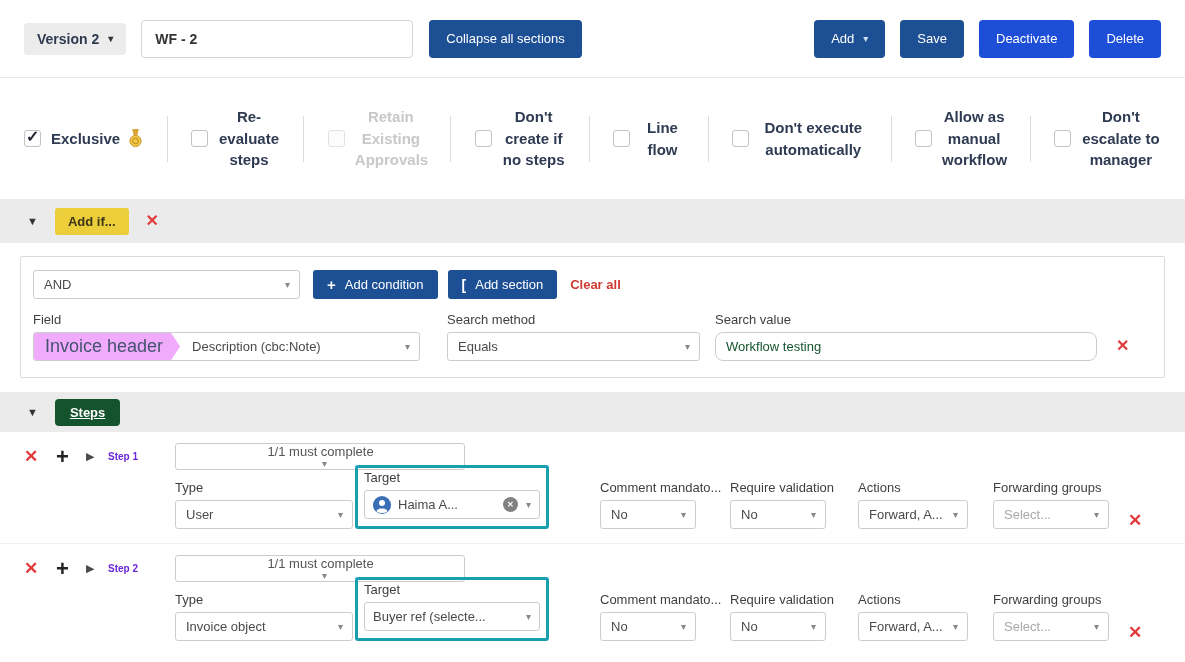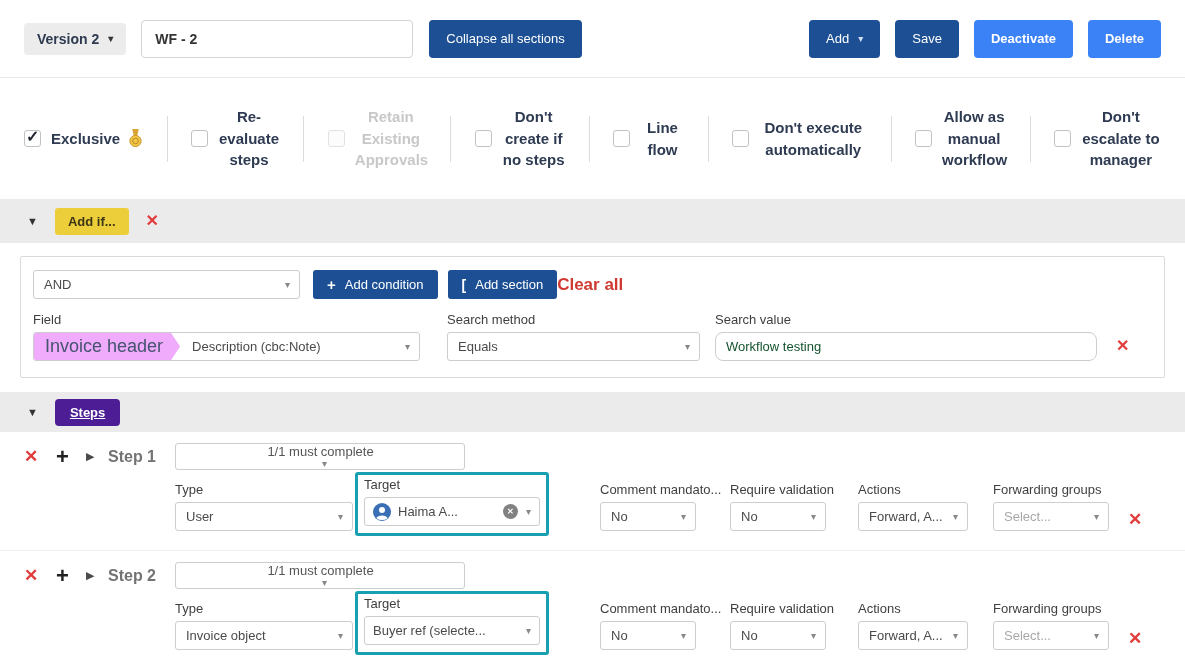"Deactivate" .btn-red { background: #3b82f6 -> #1d4ed8; font-weight: bold -> none }
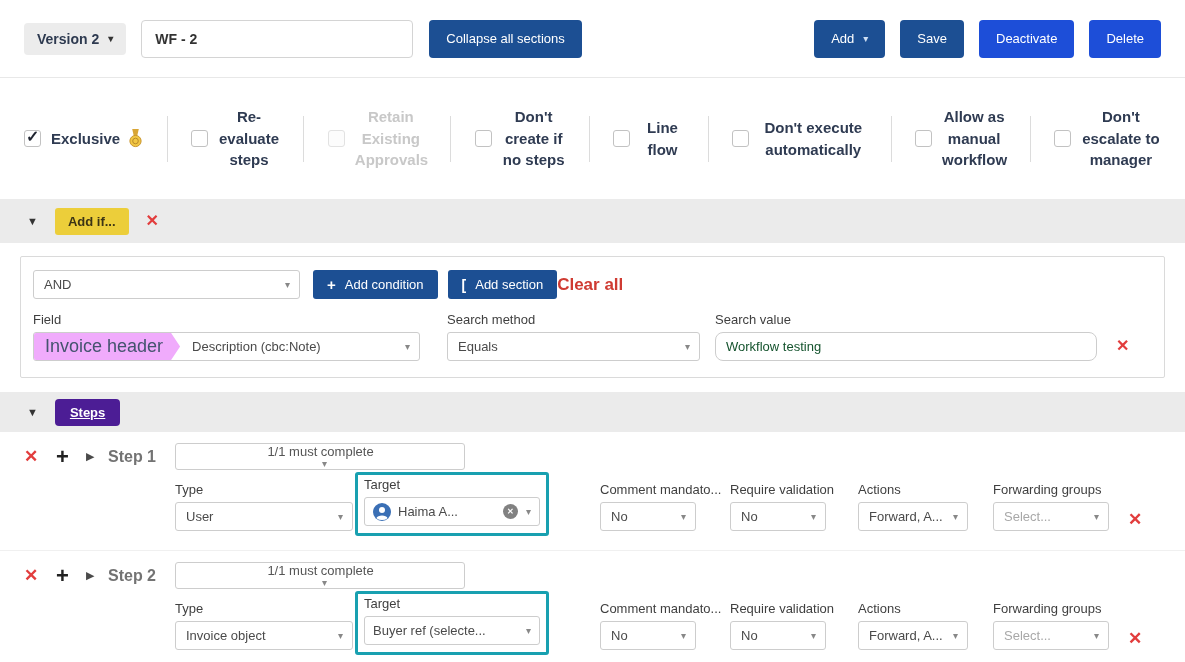"Clear all" .clear-all { font-size: 17px -> 13px; margin-left: none -> 13px }
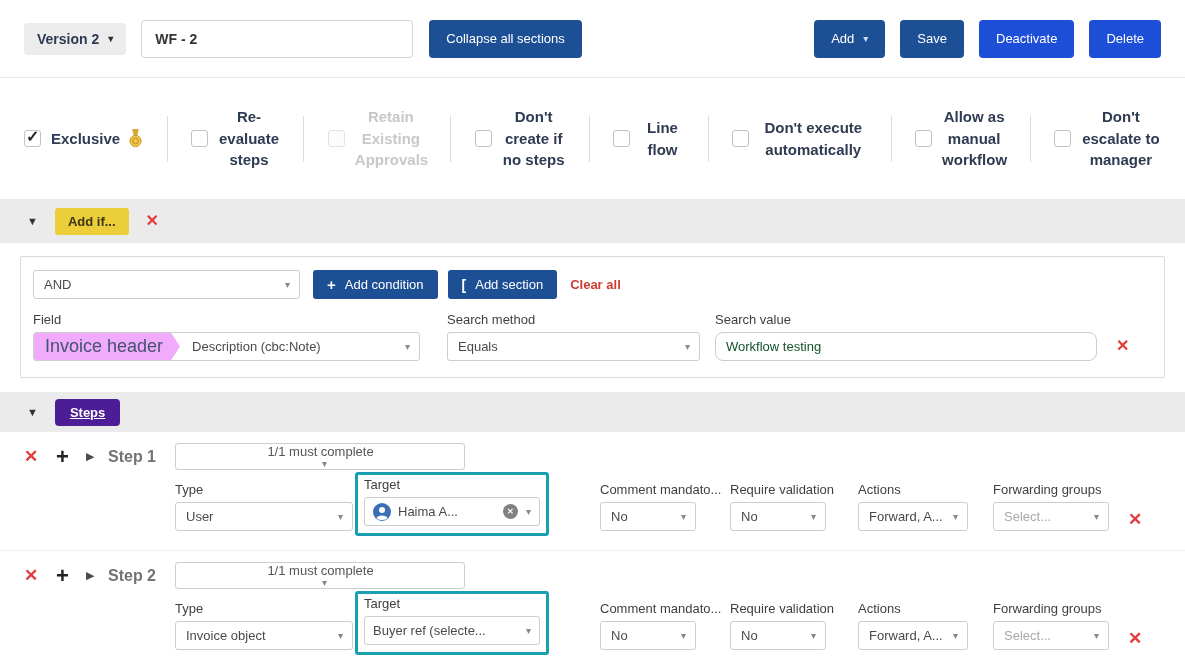"Steps" .badge-dark { background: #4c1d95 -> #14532d }
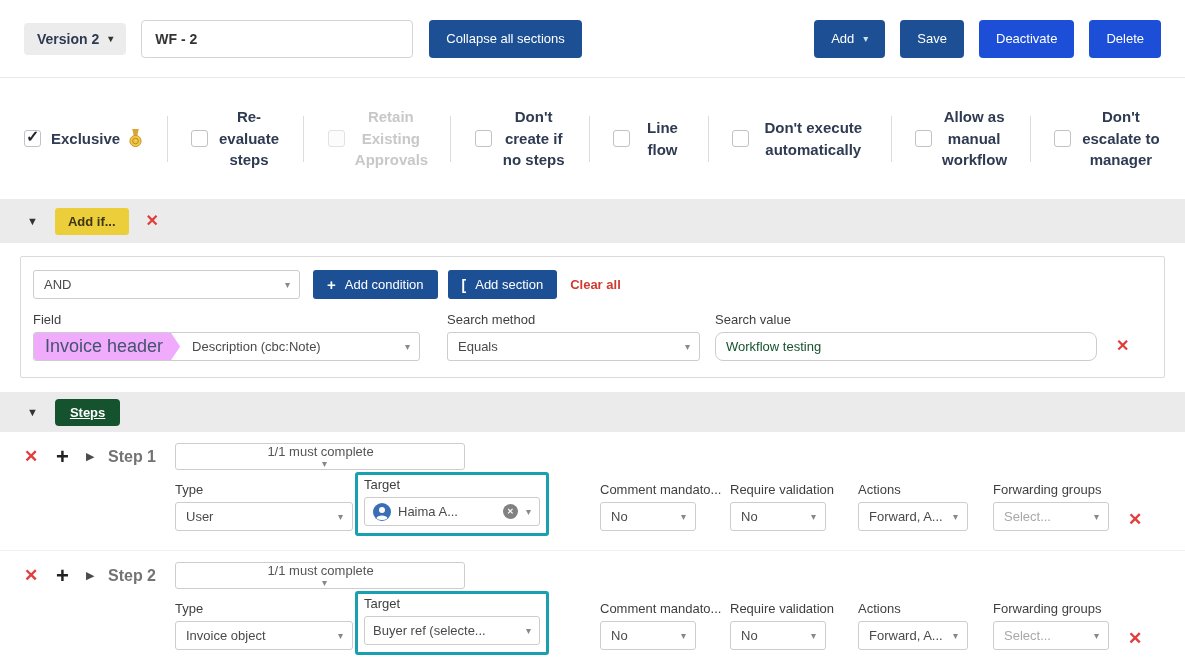"Step 1" .step-name { color: #737373 -> #6d28d9; font-size: 16px -> 10px }
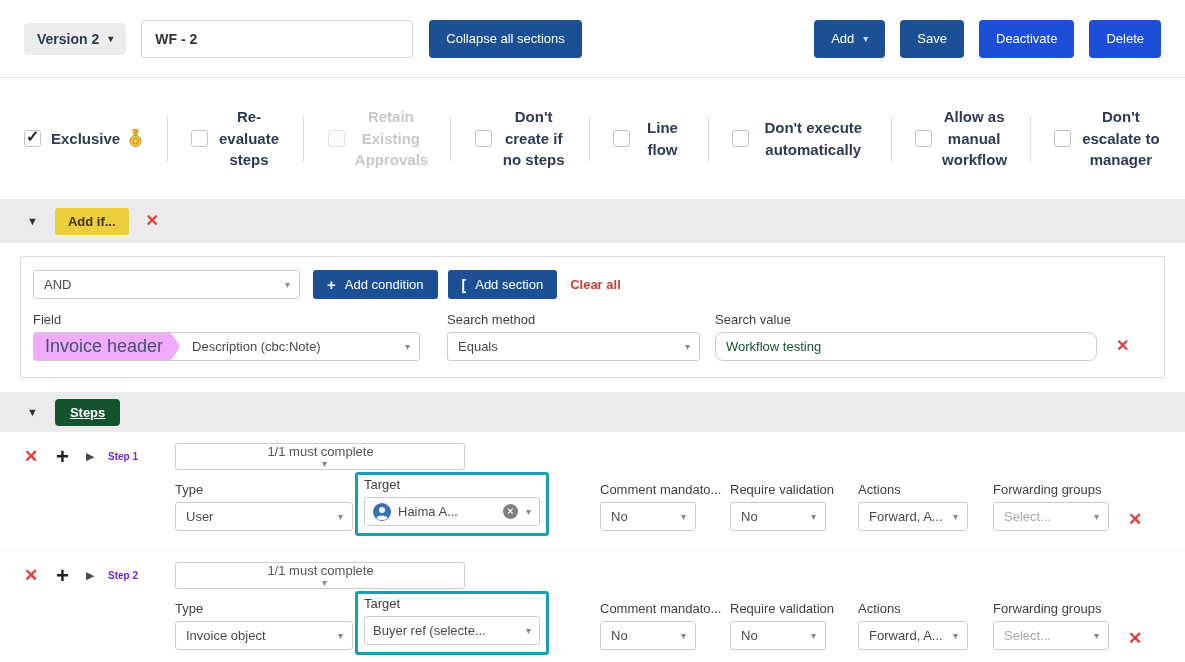"Type" .step-cols { align-items: center -> flex-end; margin-top: 7px -> none }
